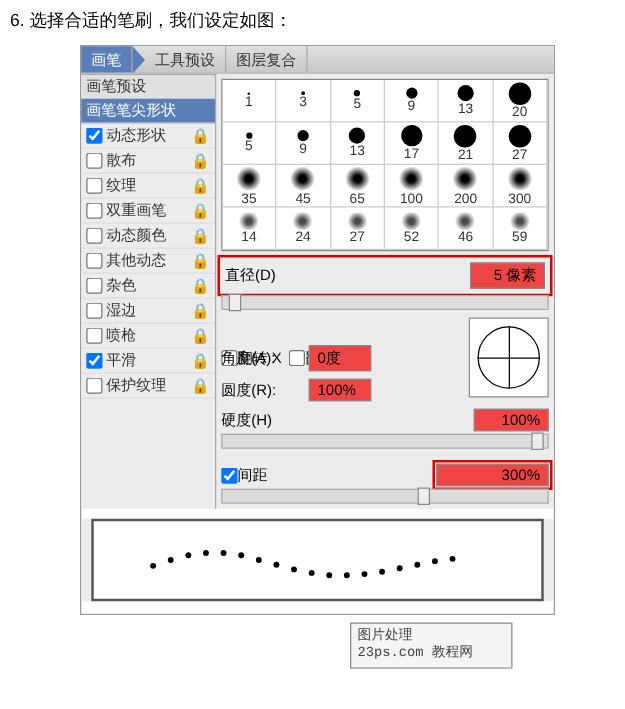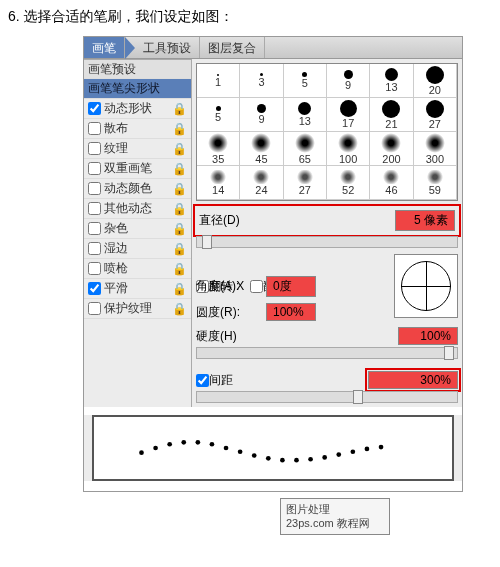"画笔" .panel { margin-left: 83px -> 64px }
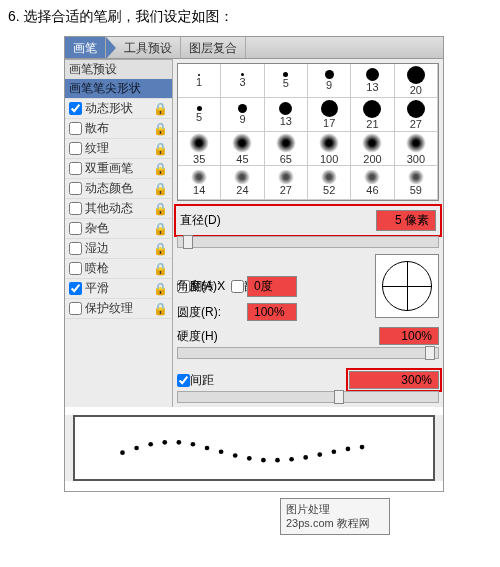"画笔笔尖形状" .sb-item.selected { color: #0f172a -> #ffffff }
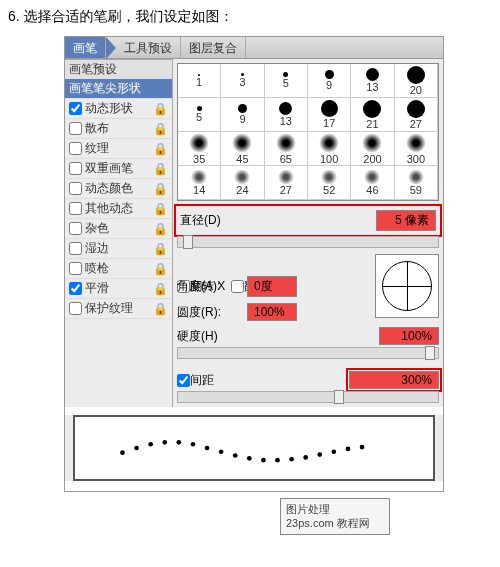"图片处理" .watermark { font-family: none -> Liberation Mono, monospace; width: 110px -> 130px }
